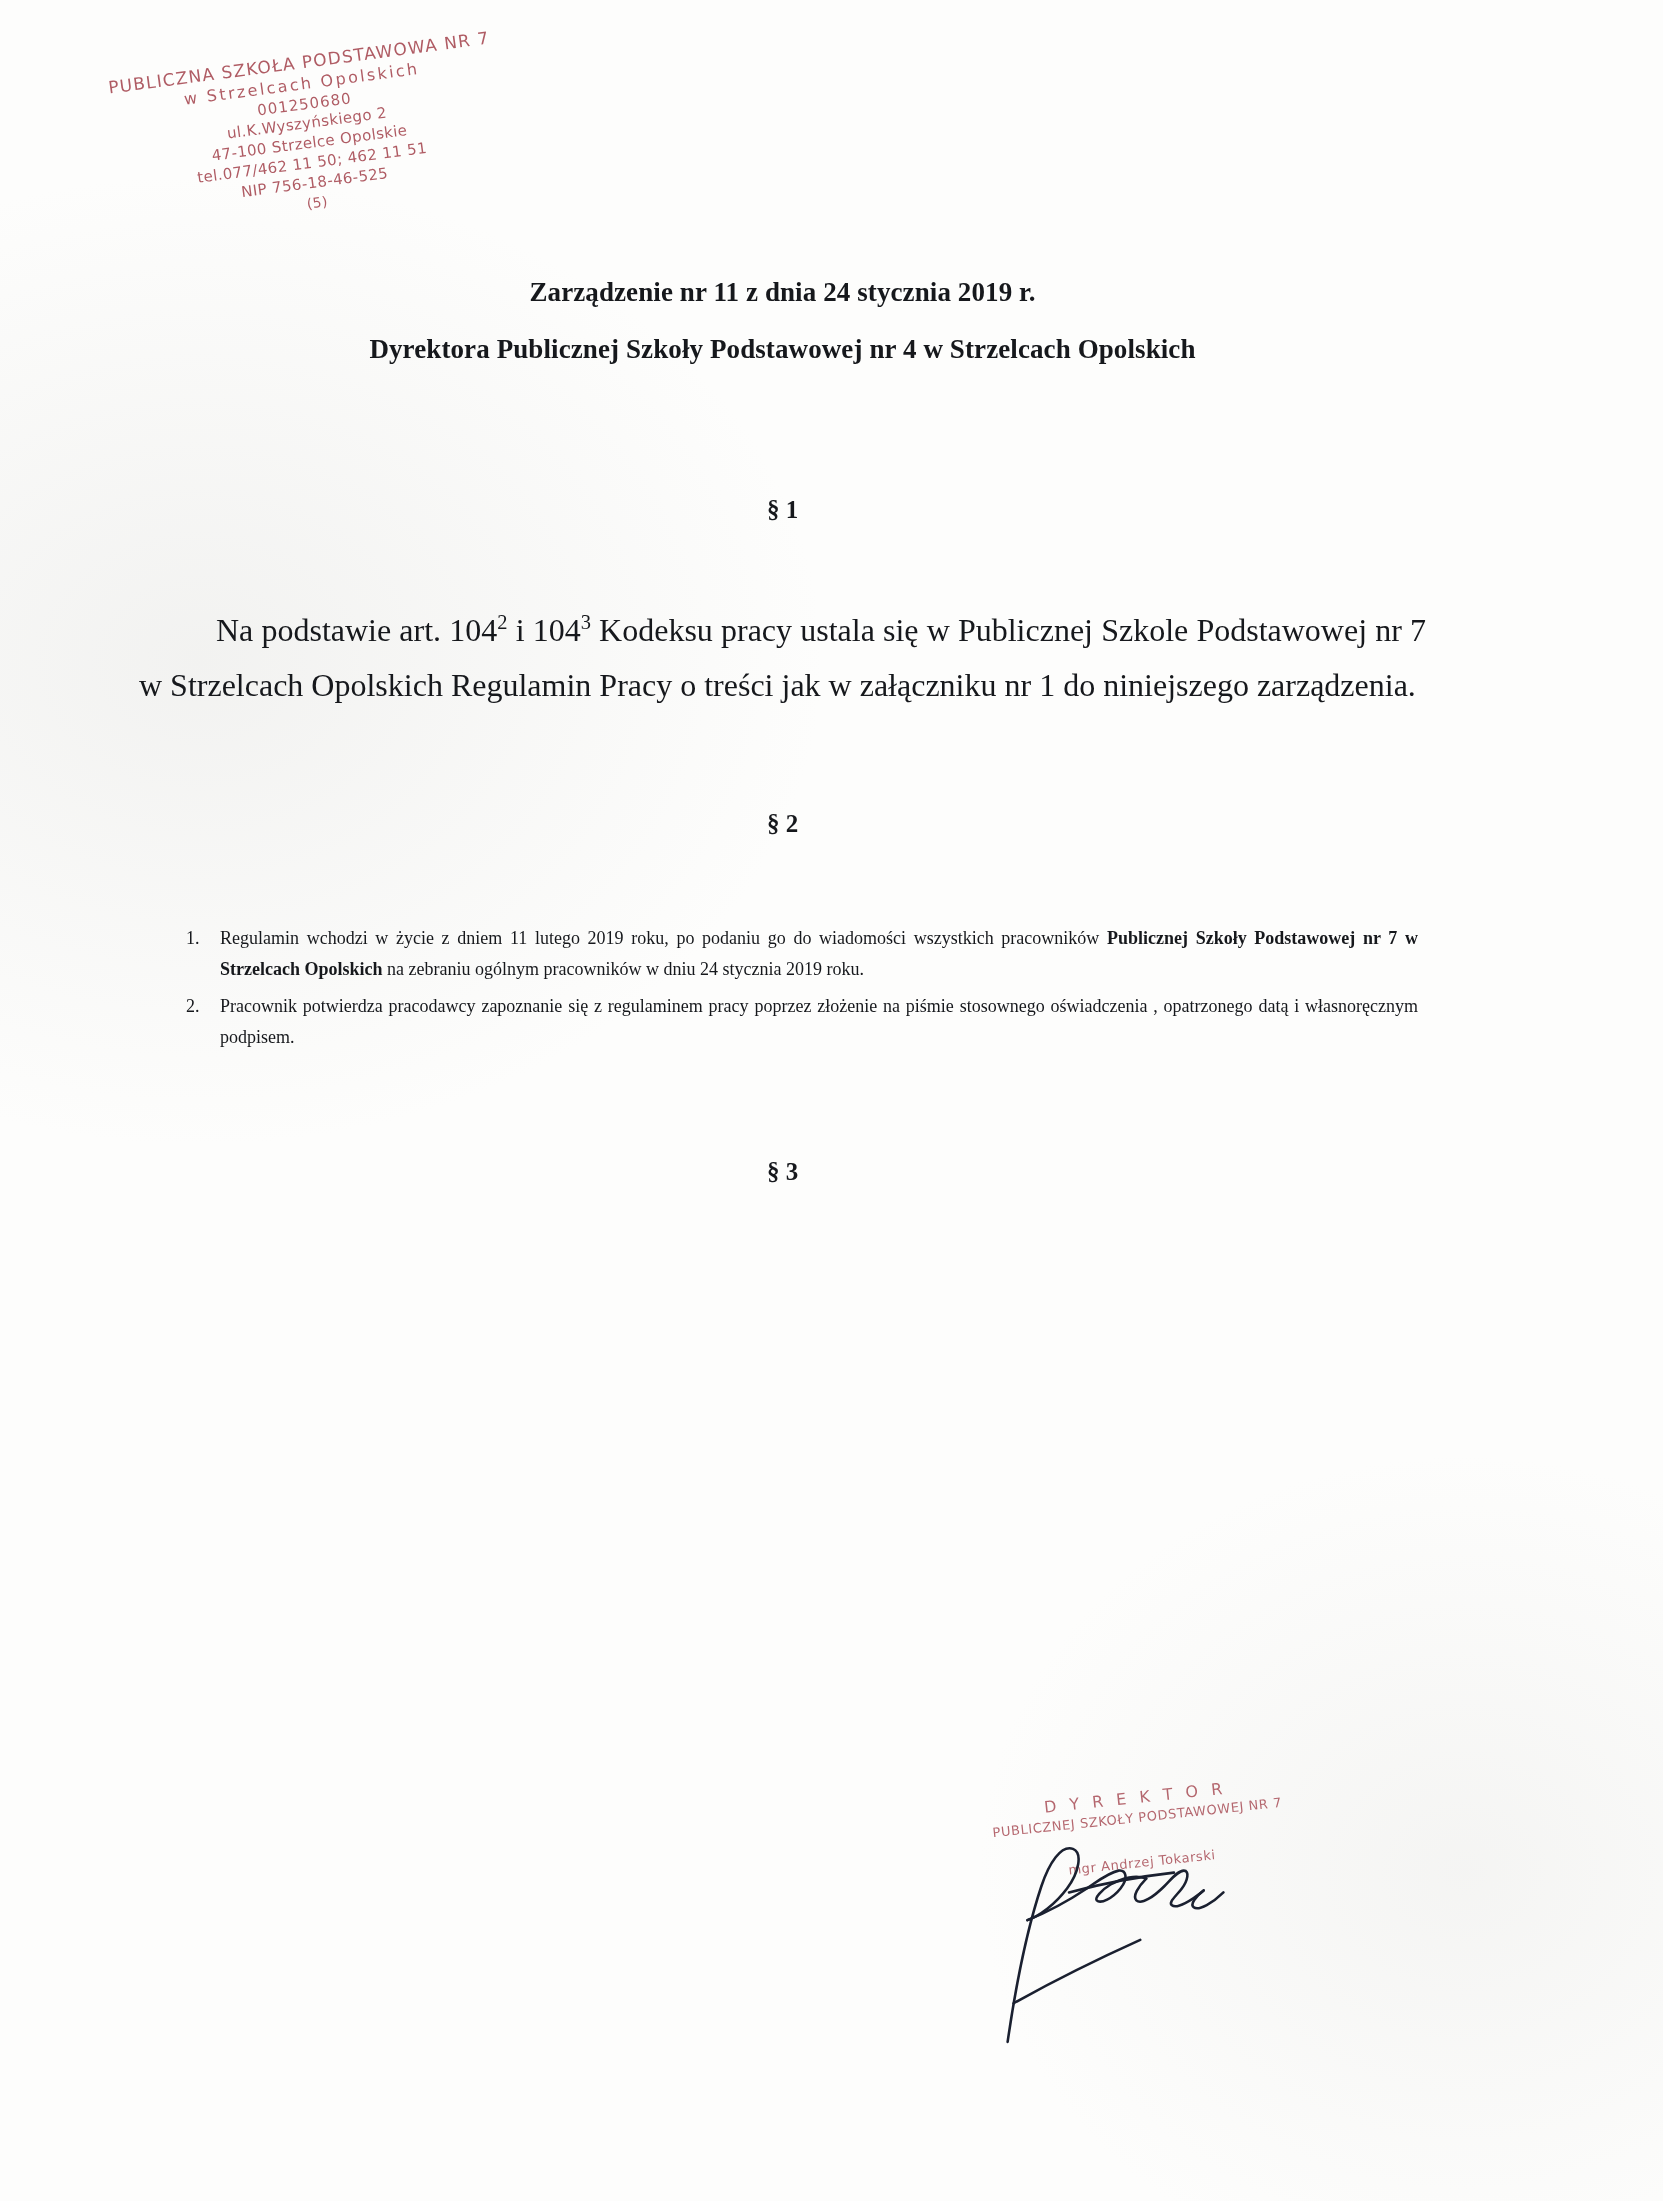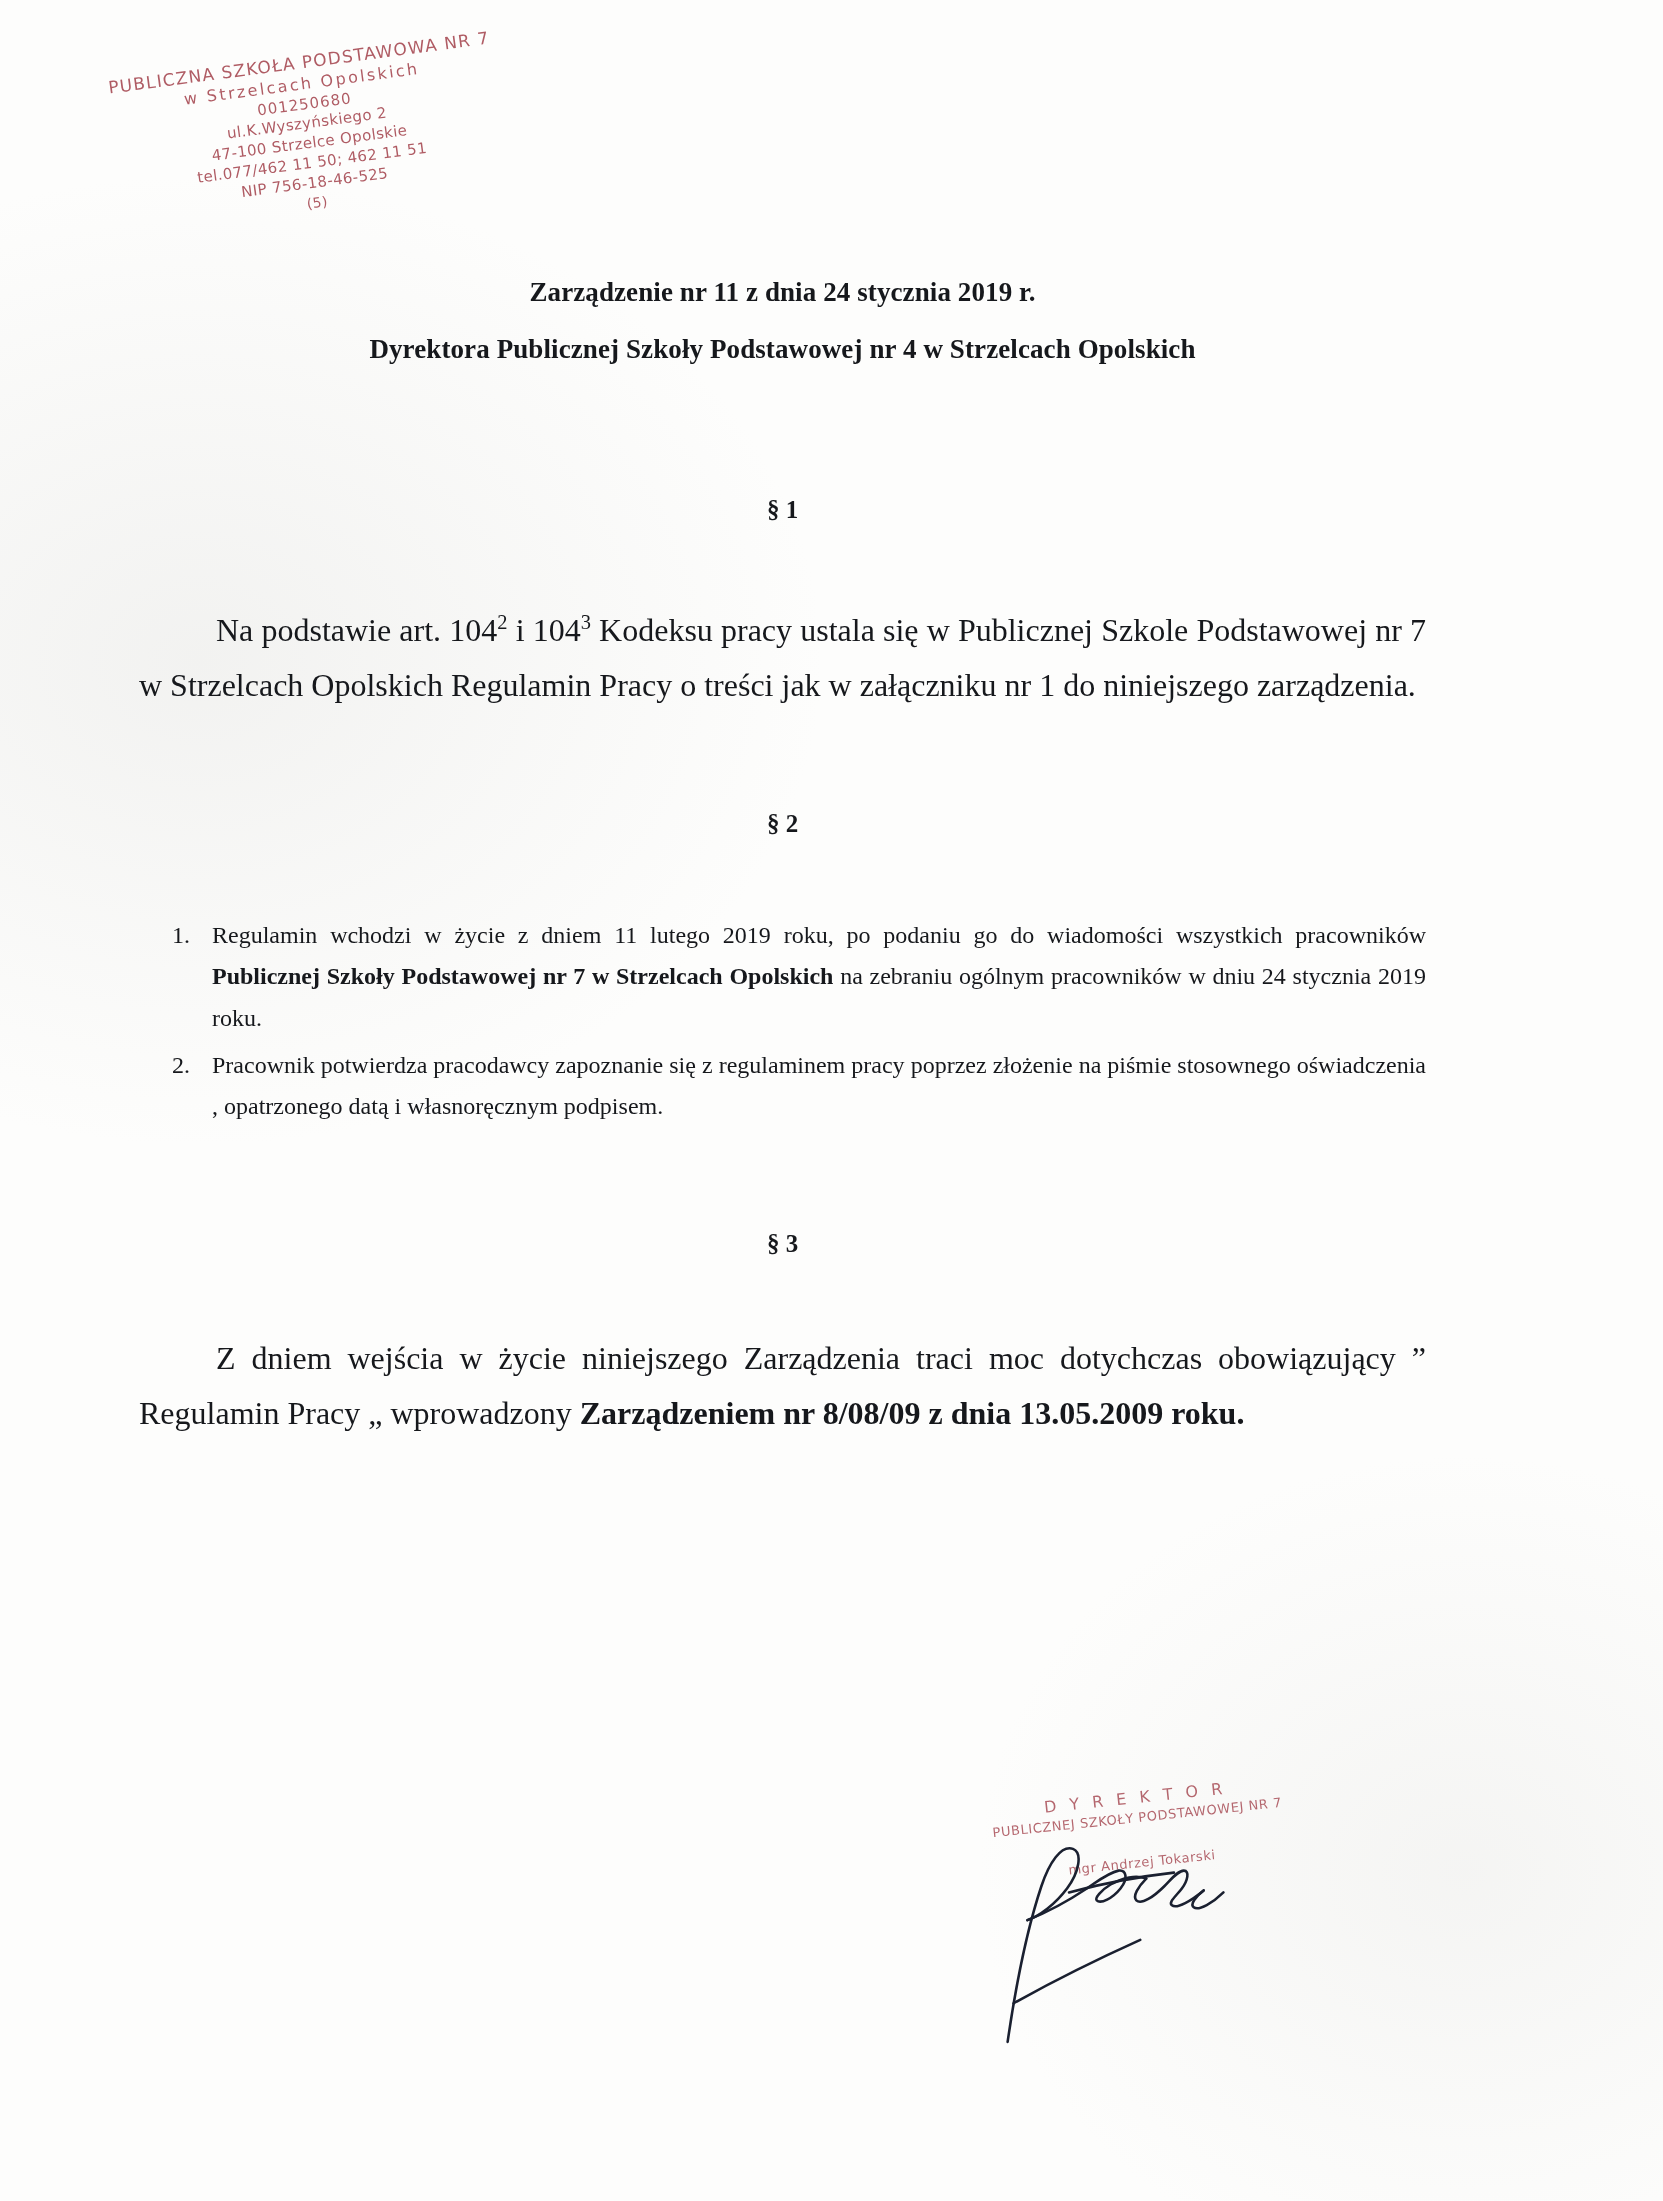"Regulamin wchodzi w życie z" ol.items { font-size: 24px -> 18px; margin: 0 -> 8px }
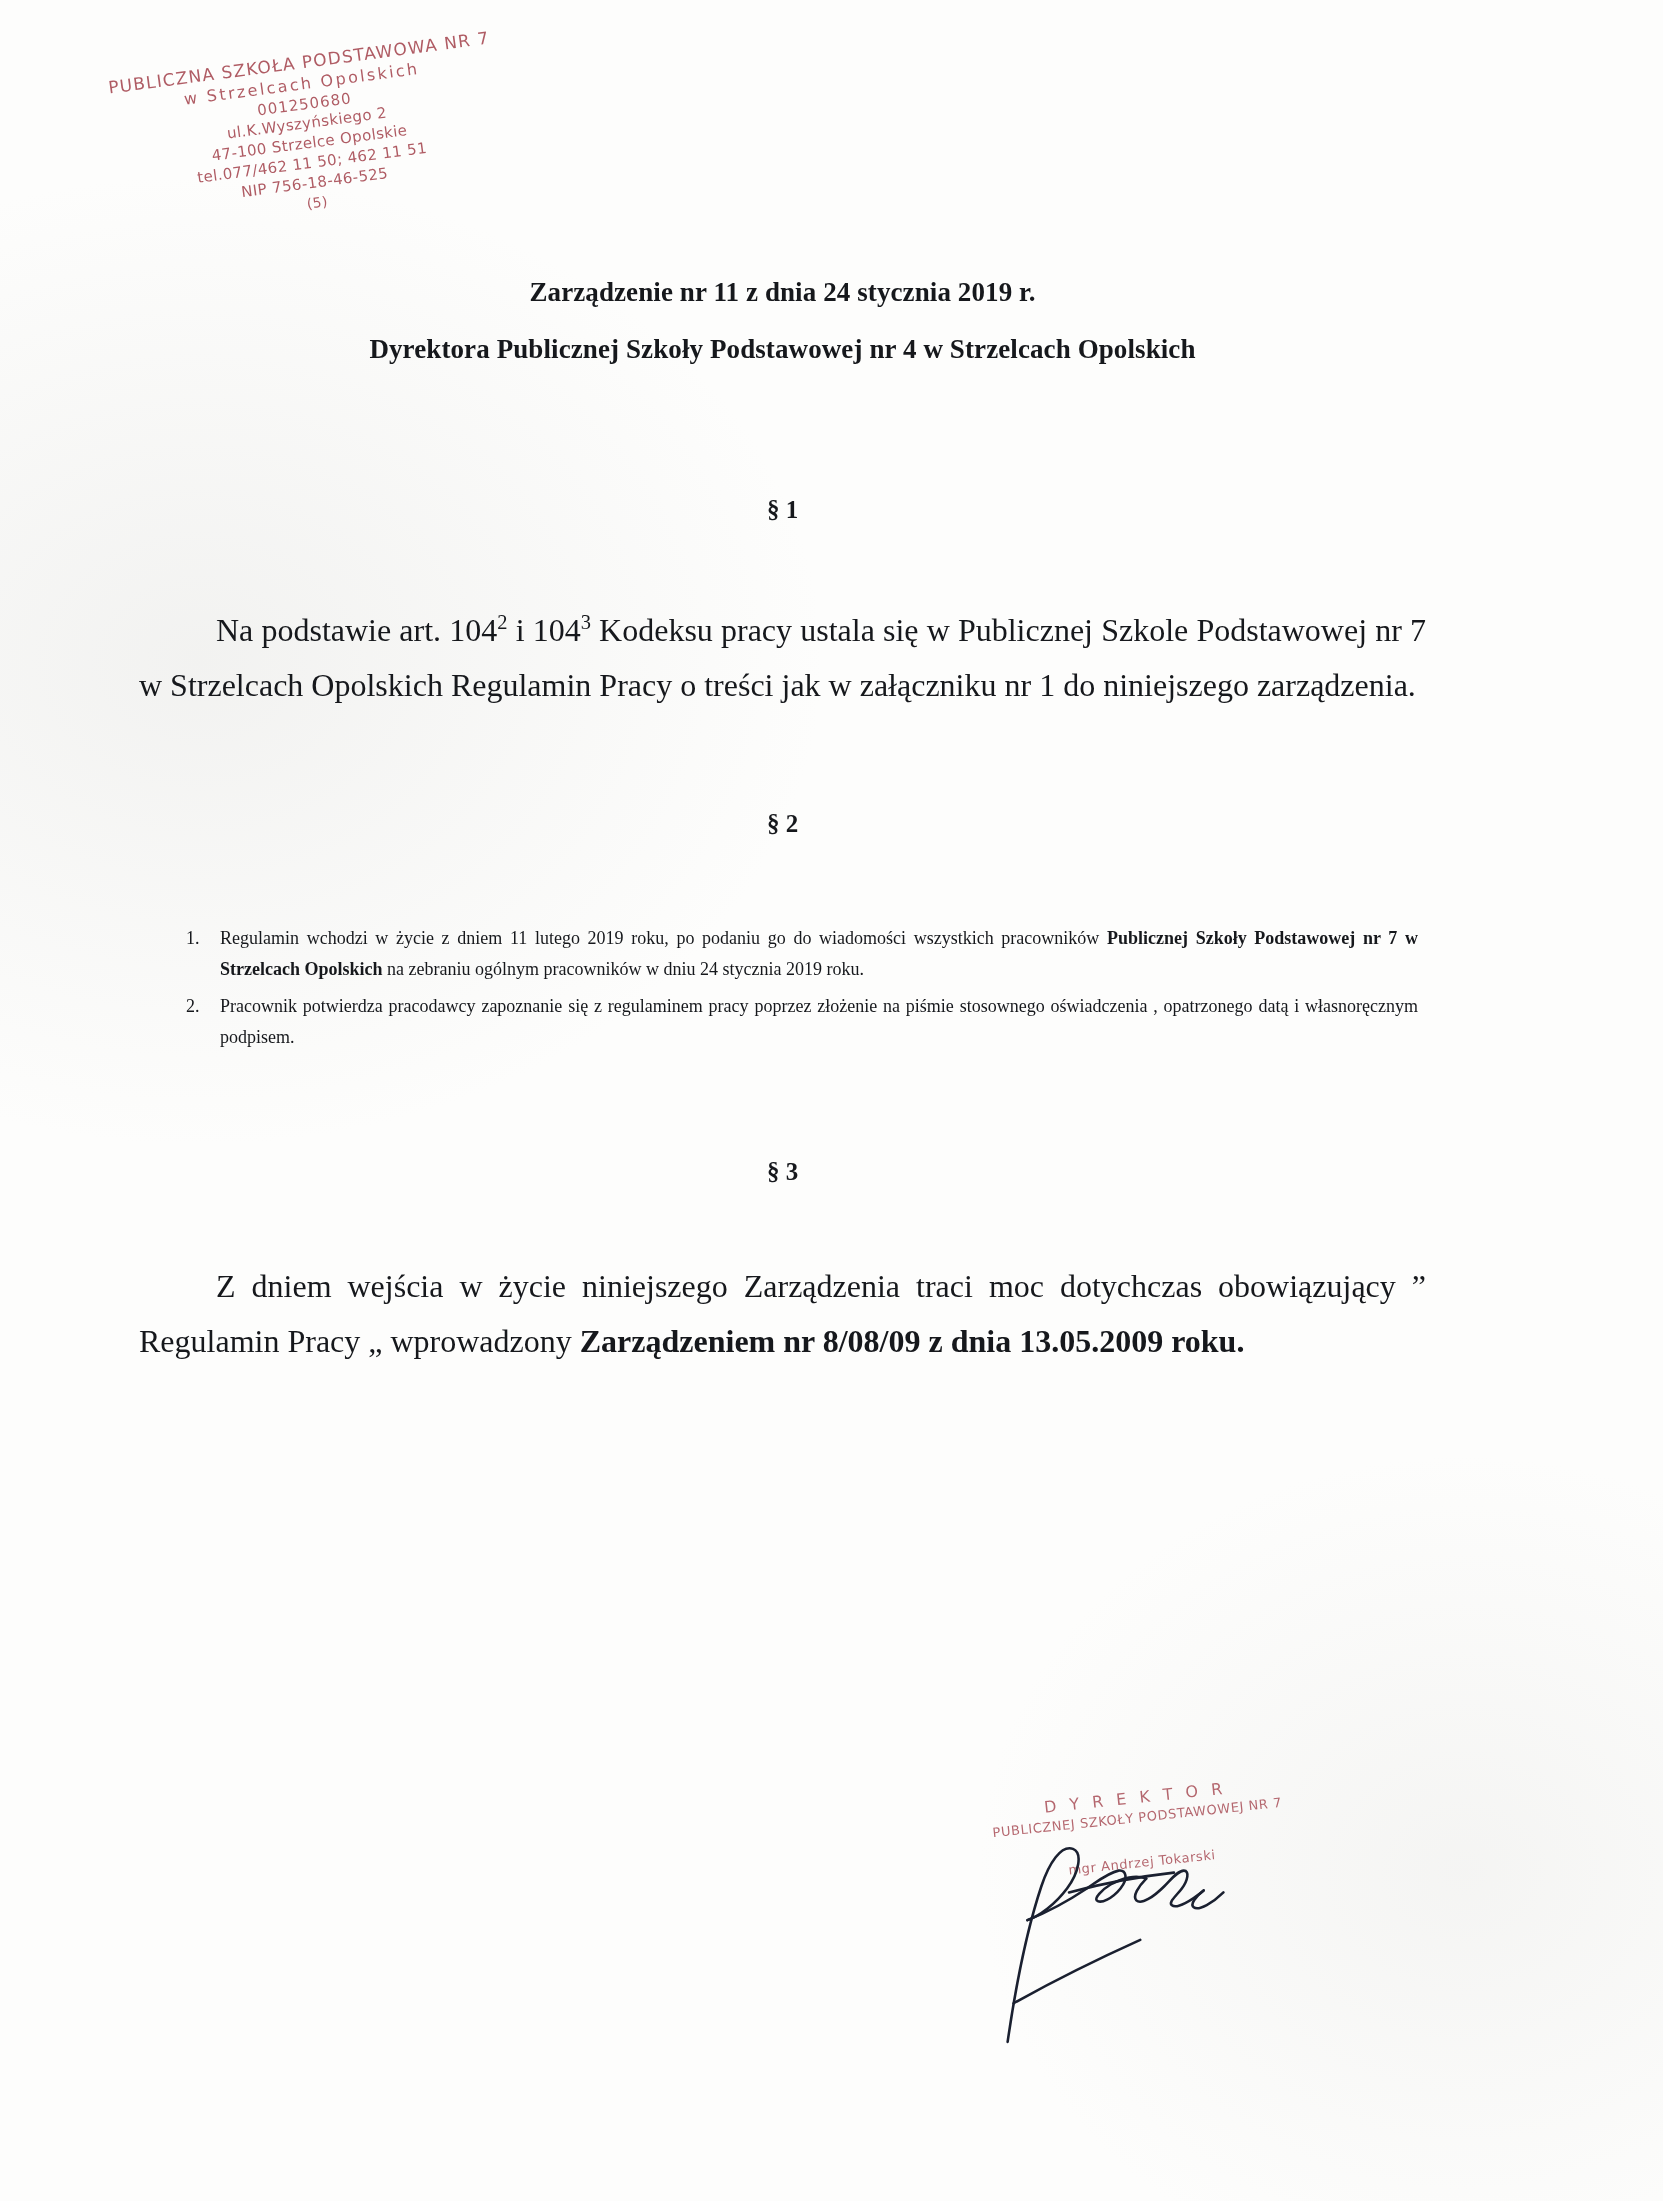"Z dniem wejścia w życie" p.body-text { html: <p> <span></span><span>Z dniem wejścia w życie niniejszego Zarządzenia traci moc dotychczas obowiązujący ” Regulamin Pracy „ wprowadzony </span><b>Zarządzeniem nr 8/08/09 z dnia 13.05.2009 roku.</b> </p> -> none }
